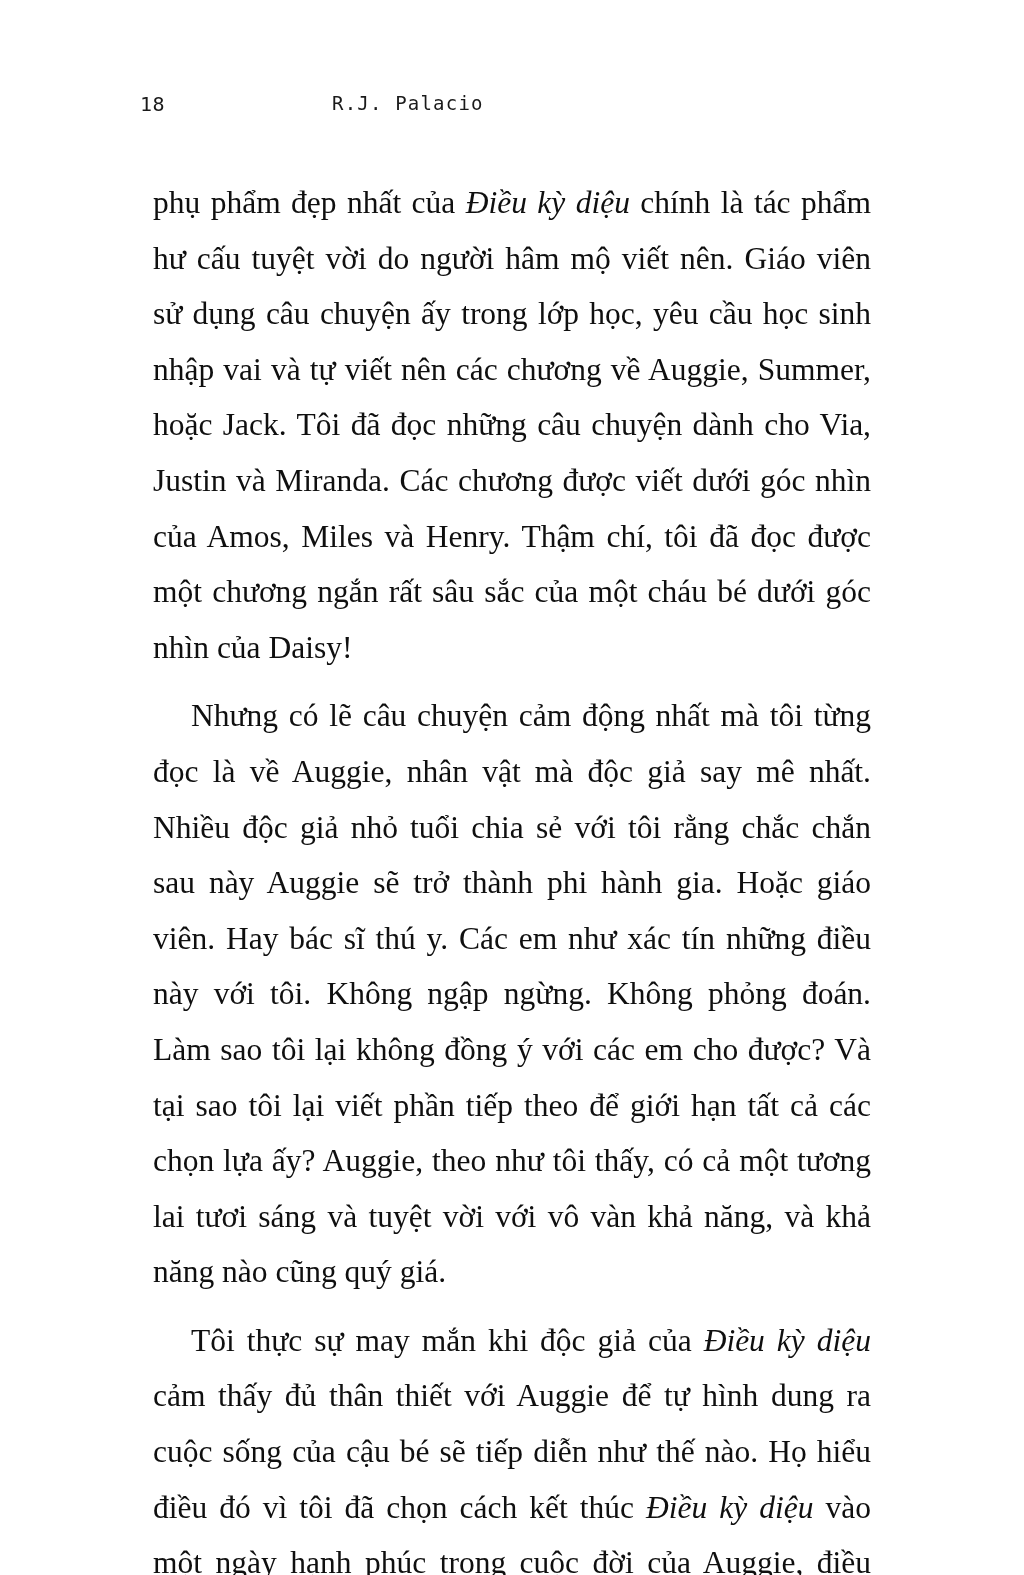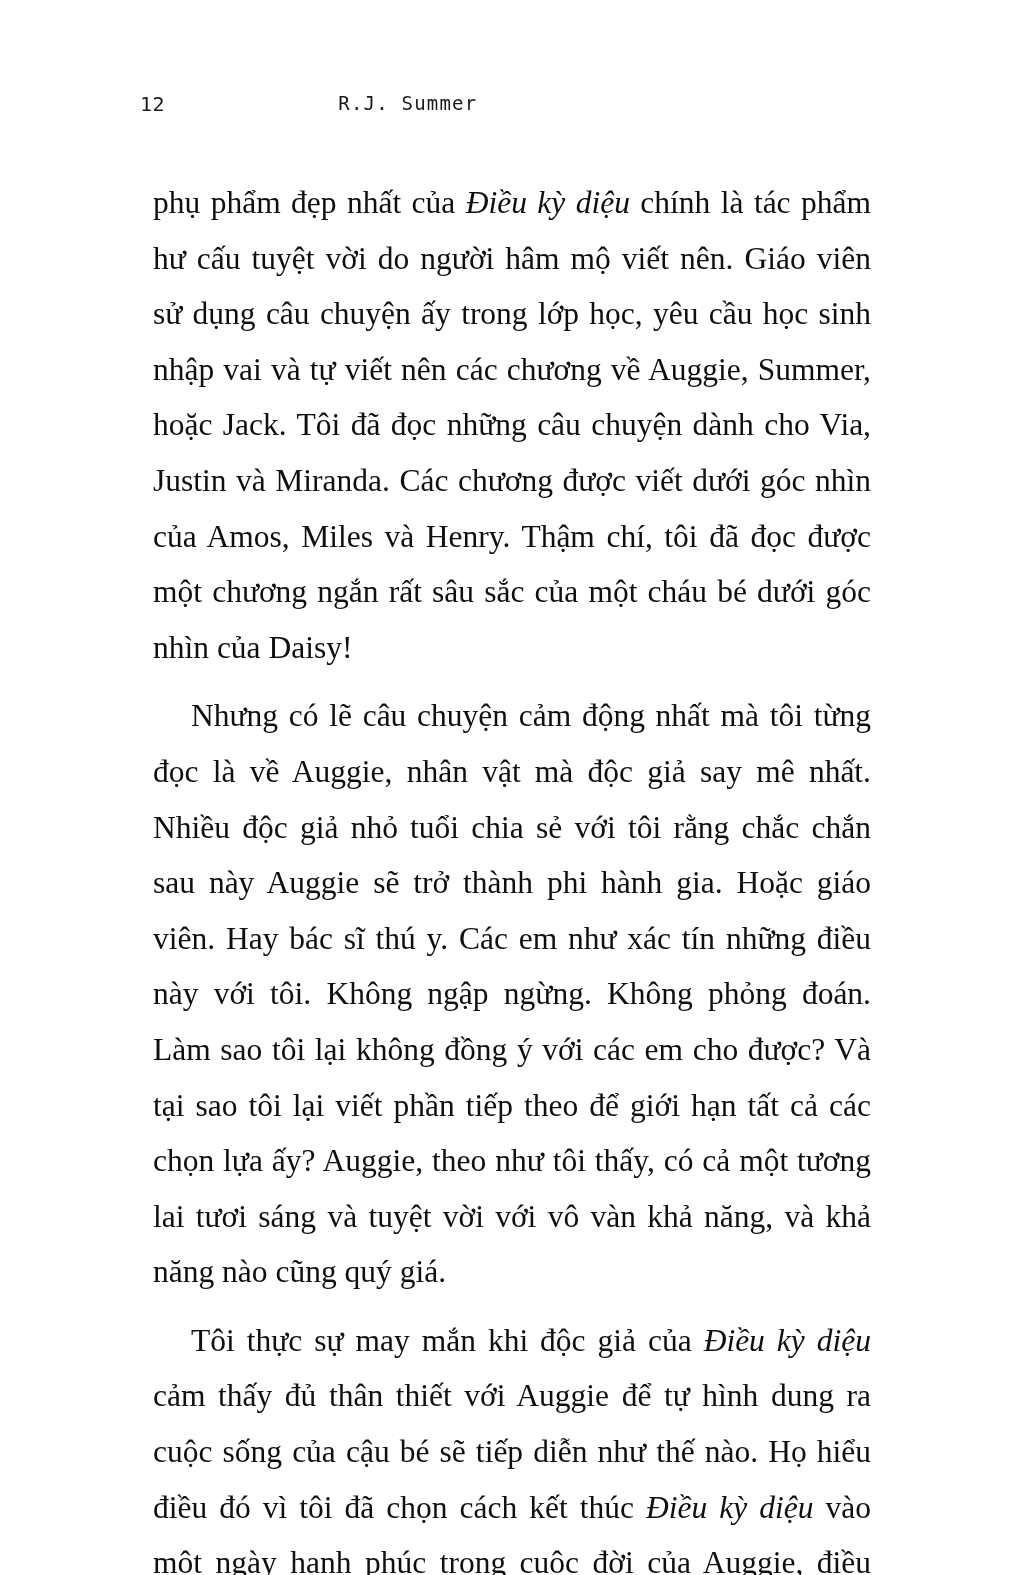"12" div.folio { text: 12 -> 18 }
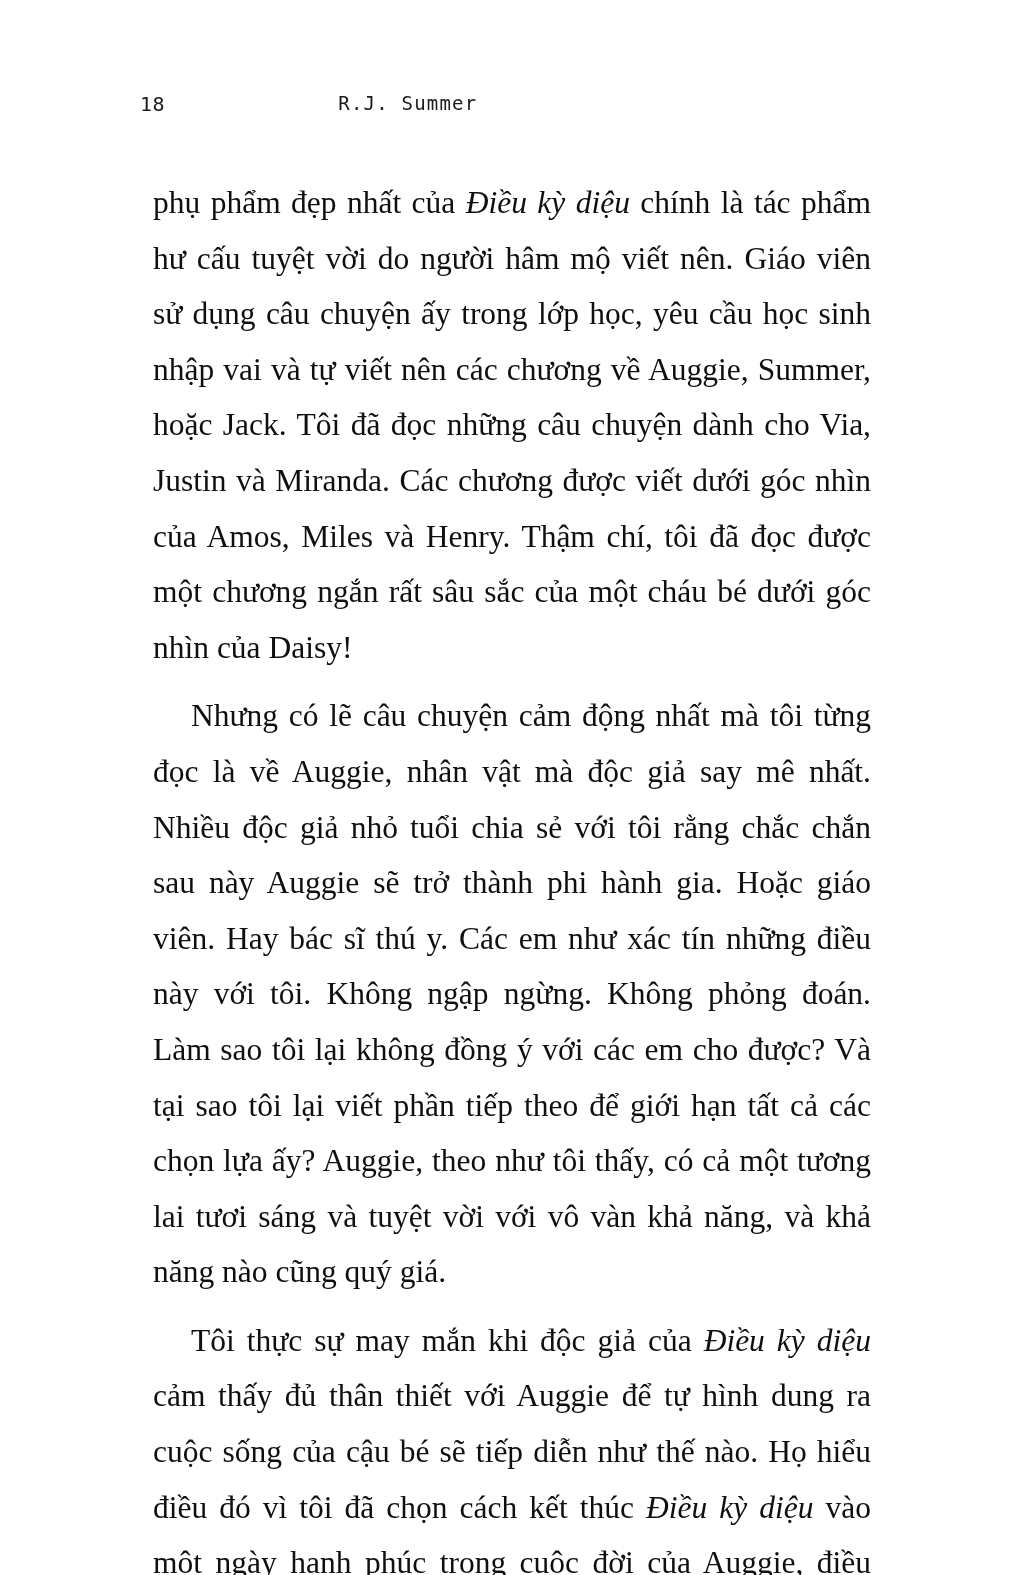"R.J. Summer" div.author-head { text: Summer -> Palacio }
